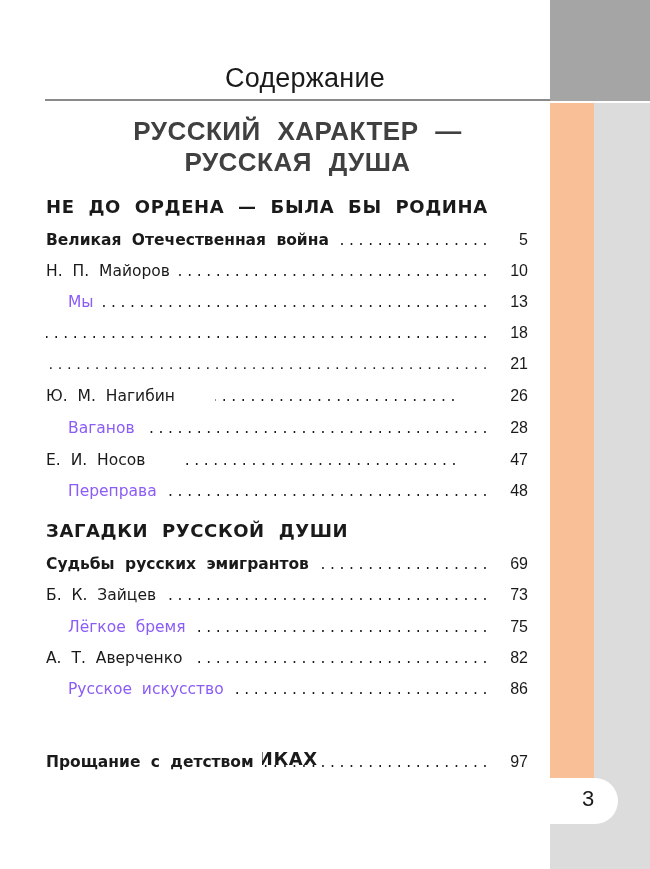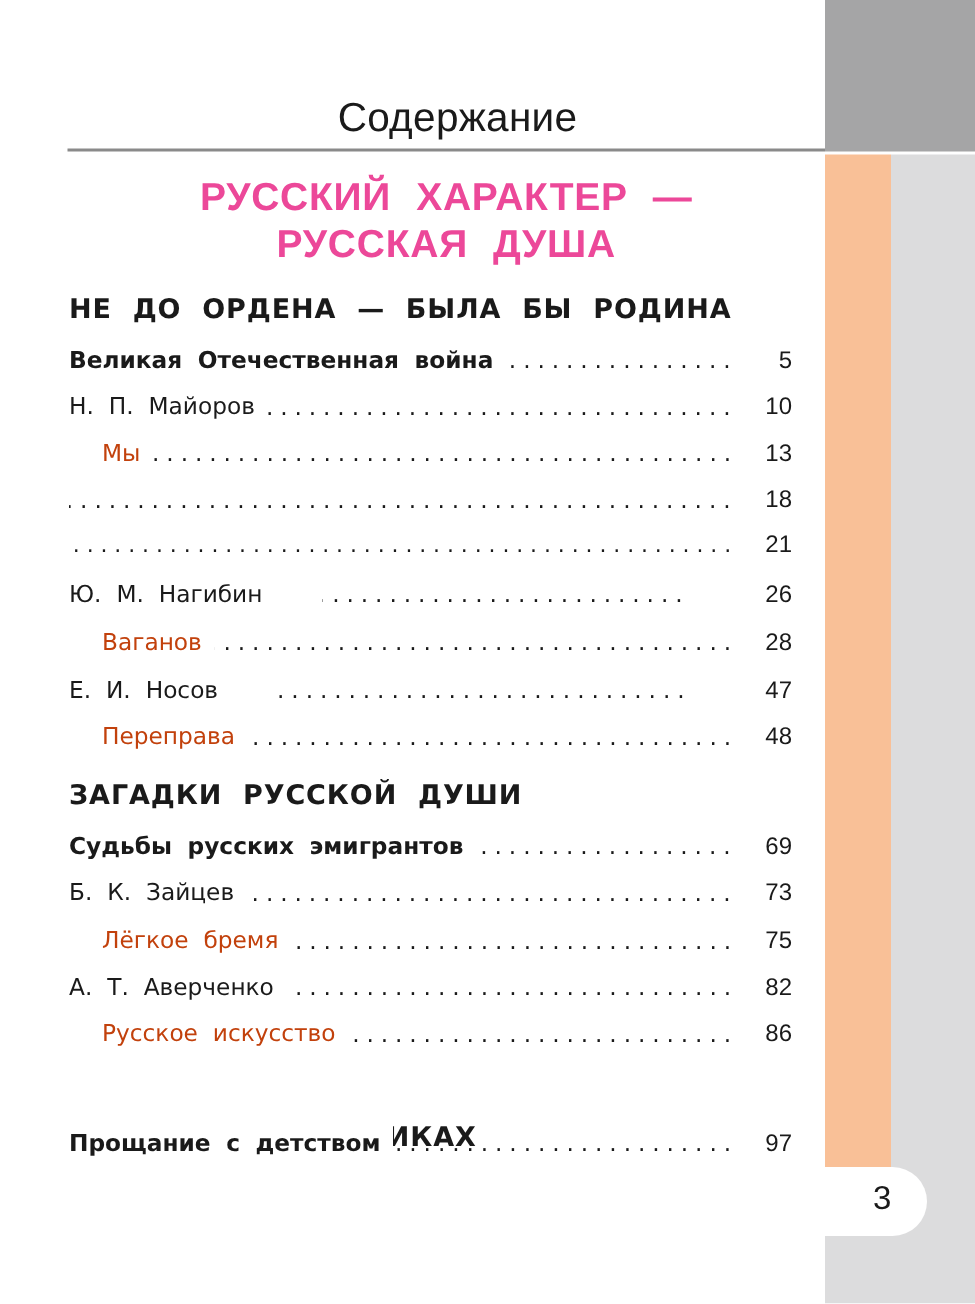"РУССКИЙ ХАРАКТЕР —" .part-title { color: #ec4899 -> #404040 }
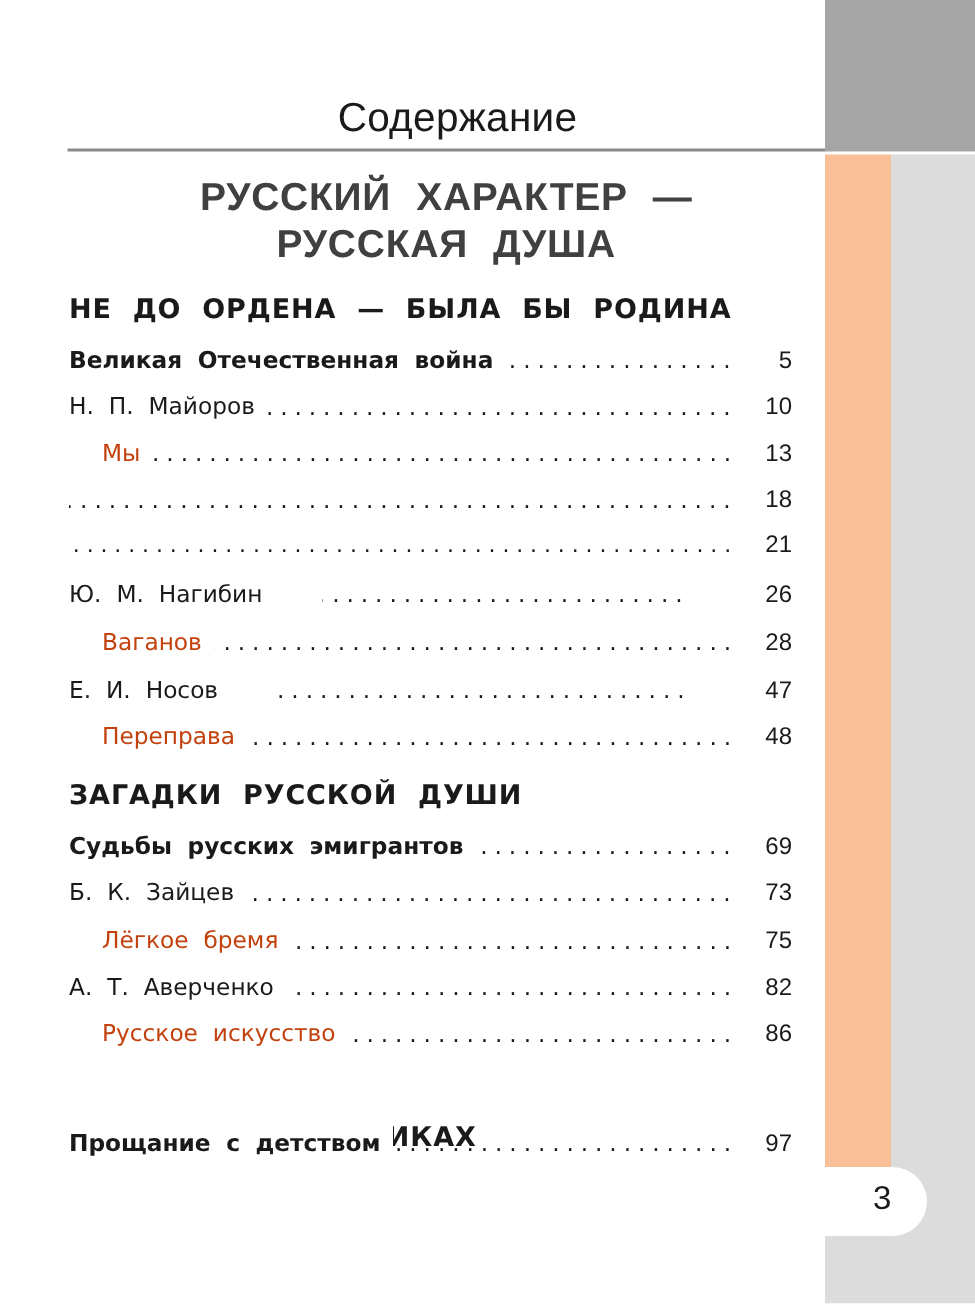"Мы" .row.orange .label { color: #c2410c -> #8b5cf6 }
